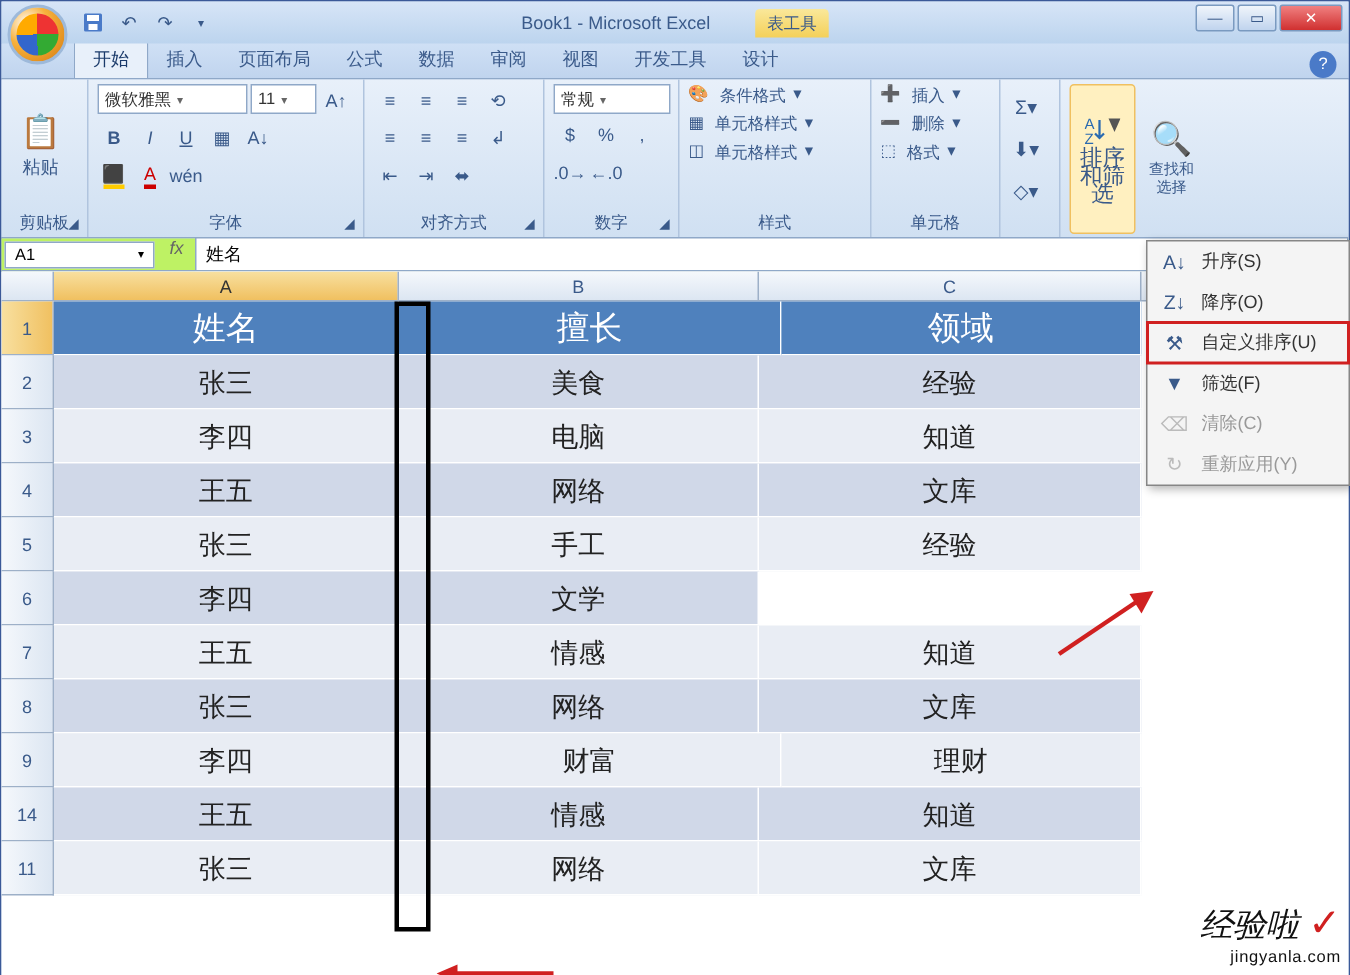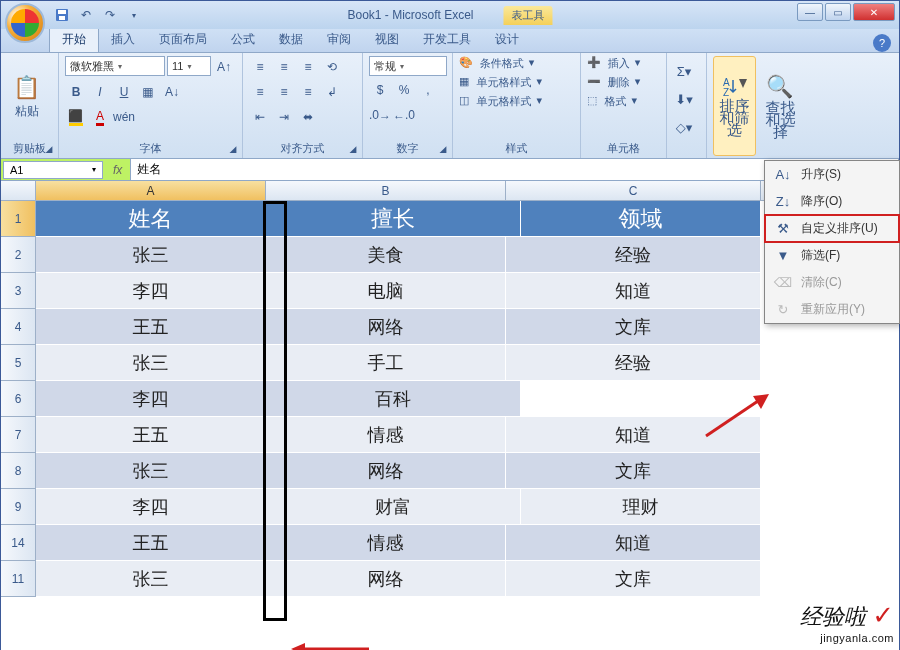"查找和选择" span { font-size: 15px -> 10px }
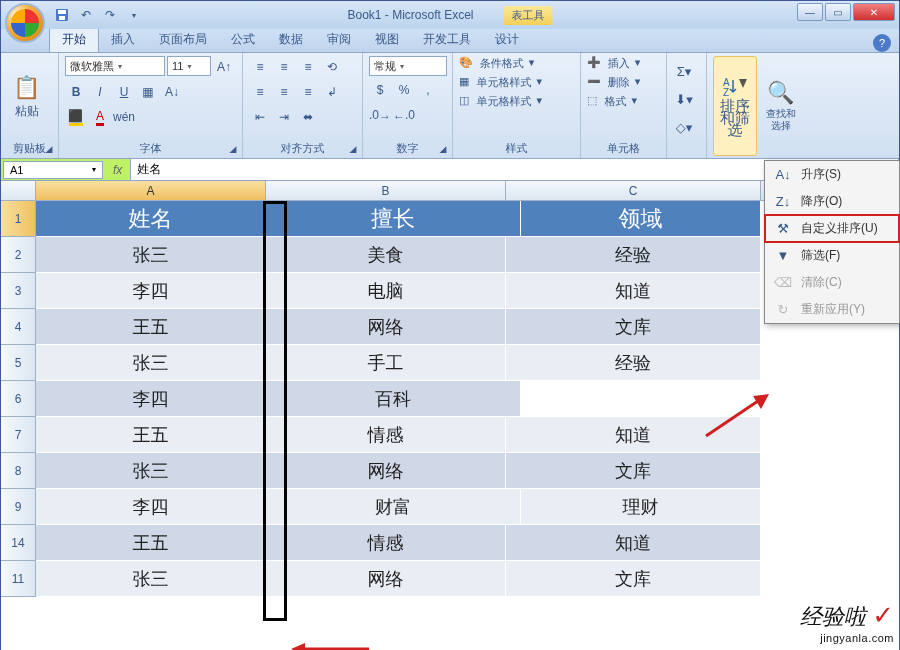"fx" .fx-area { align-items: center -> flex-start }
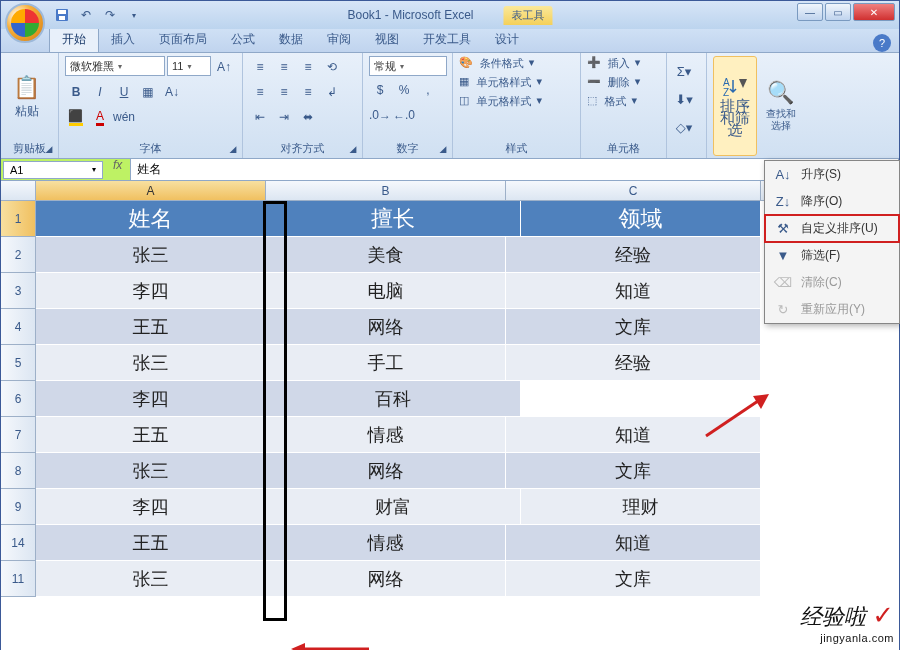"文学" div.cell { html: none -> <div>文学</div> }
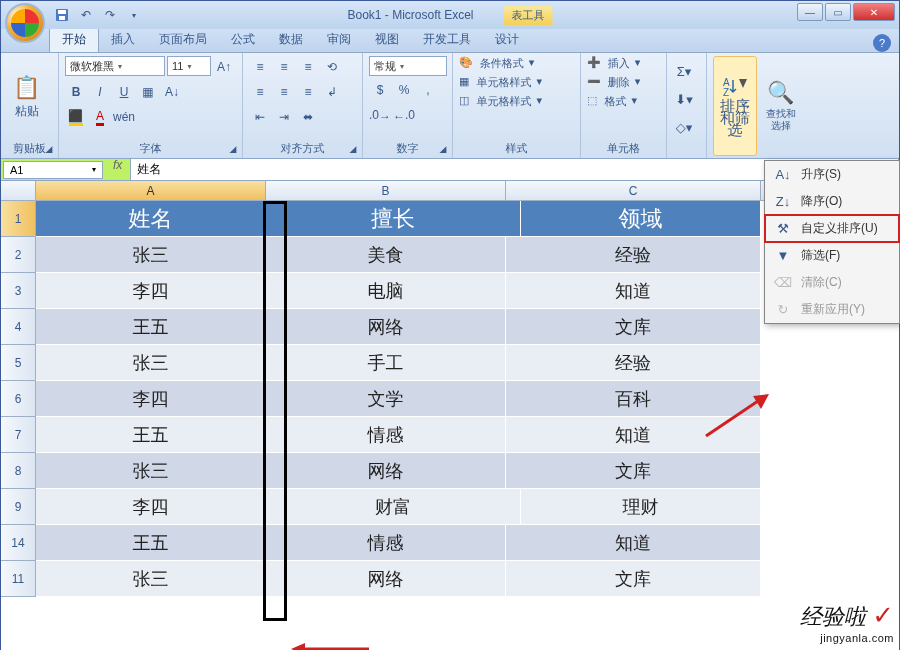"百科" div.cell { html: <div>百科</div> -> none }
